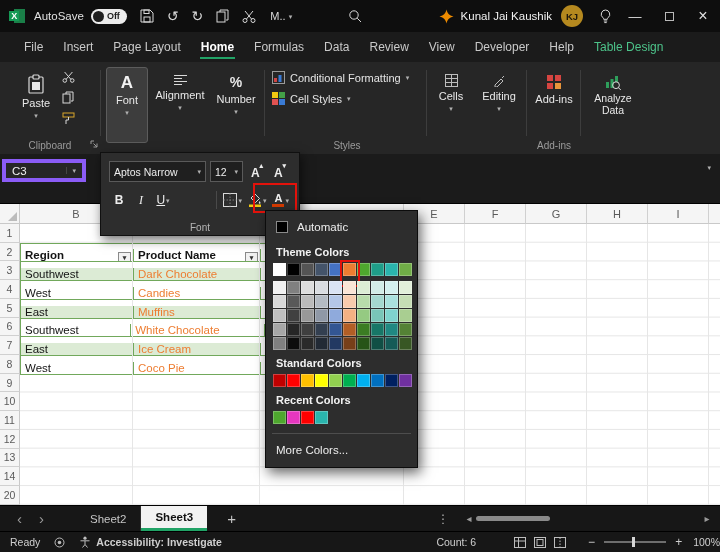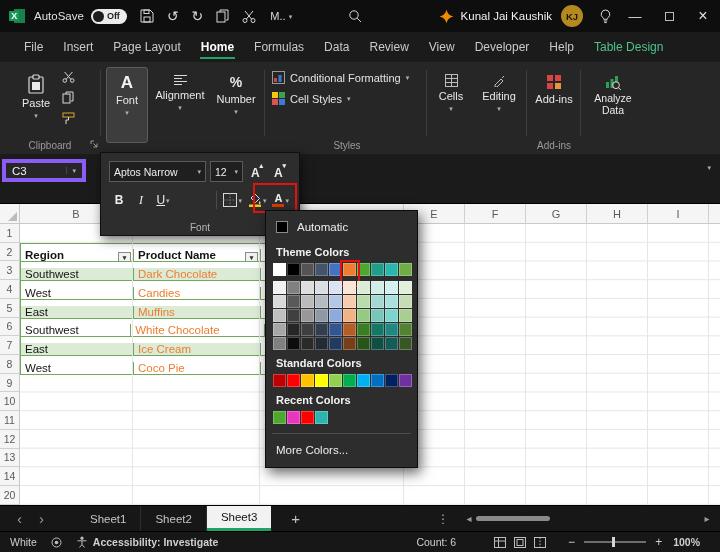"Sheet1" div.sheet-tab { html: <div>Sheet1</div> -> none }
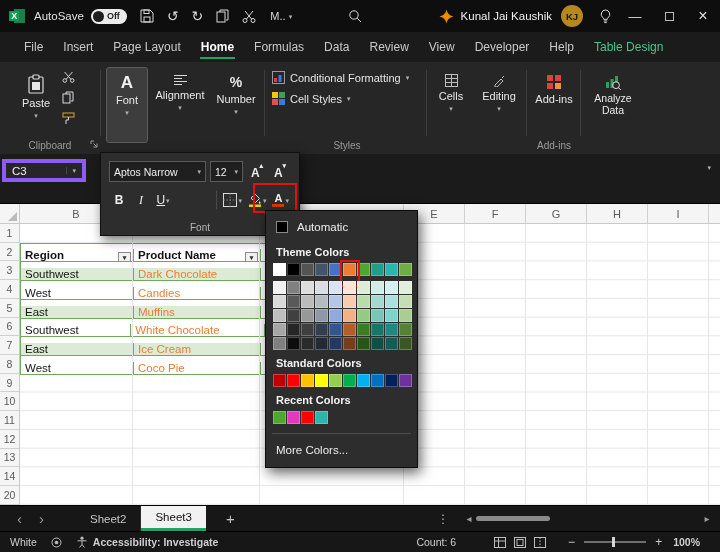"Sheet3" .sheet-tab.active { font-weight: 400 -> 700 }
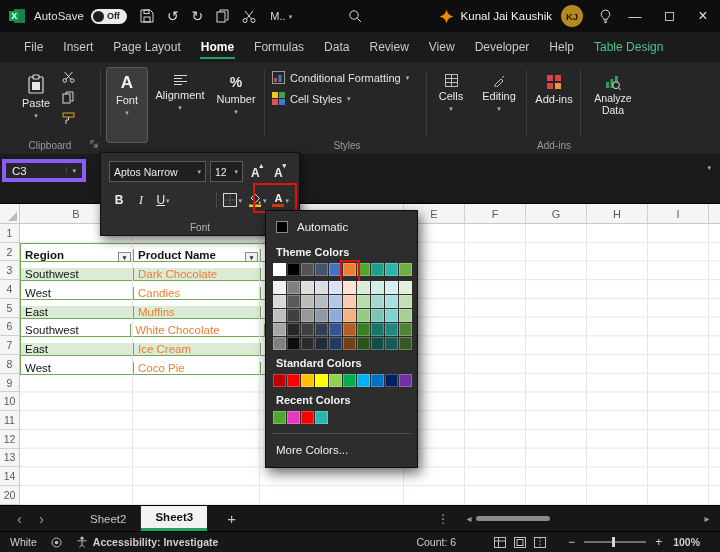"White" span.sb-mode { text: White -> Ready }
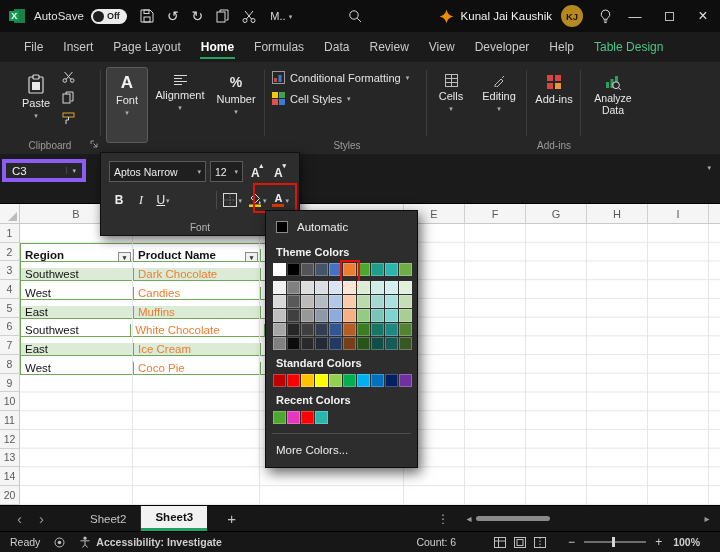"100%" .zoom-pct { font-weight: bold -> none; margin-right: 20px -> 0 }
